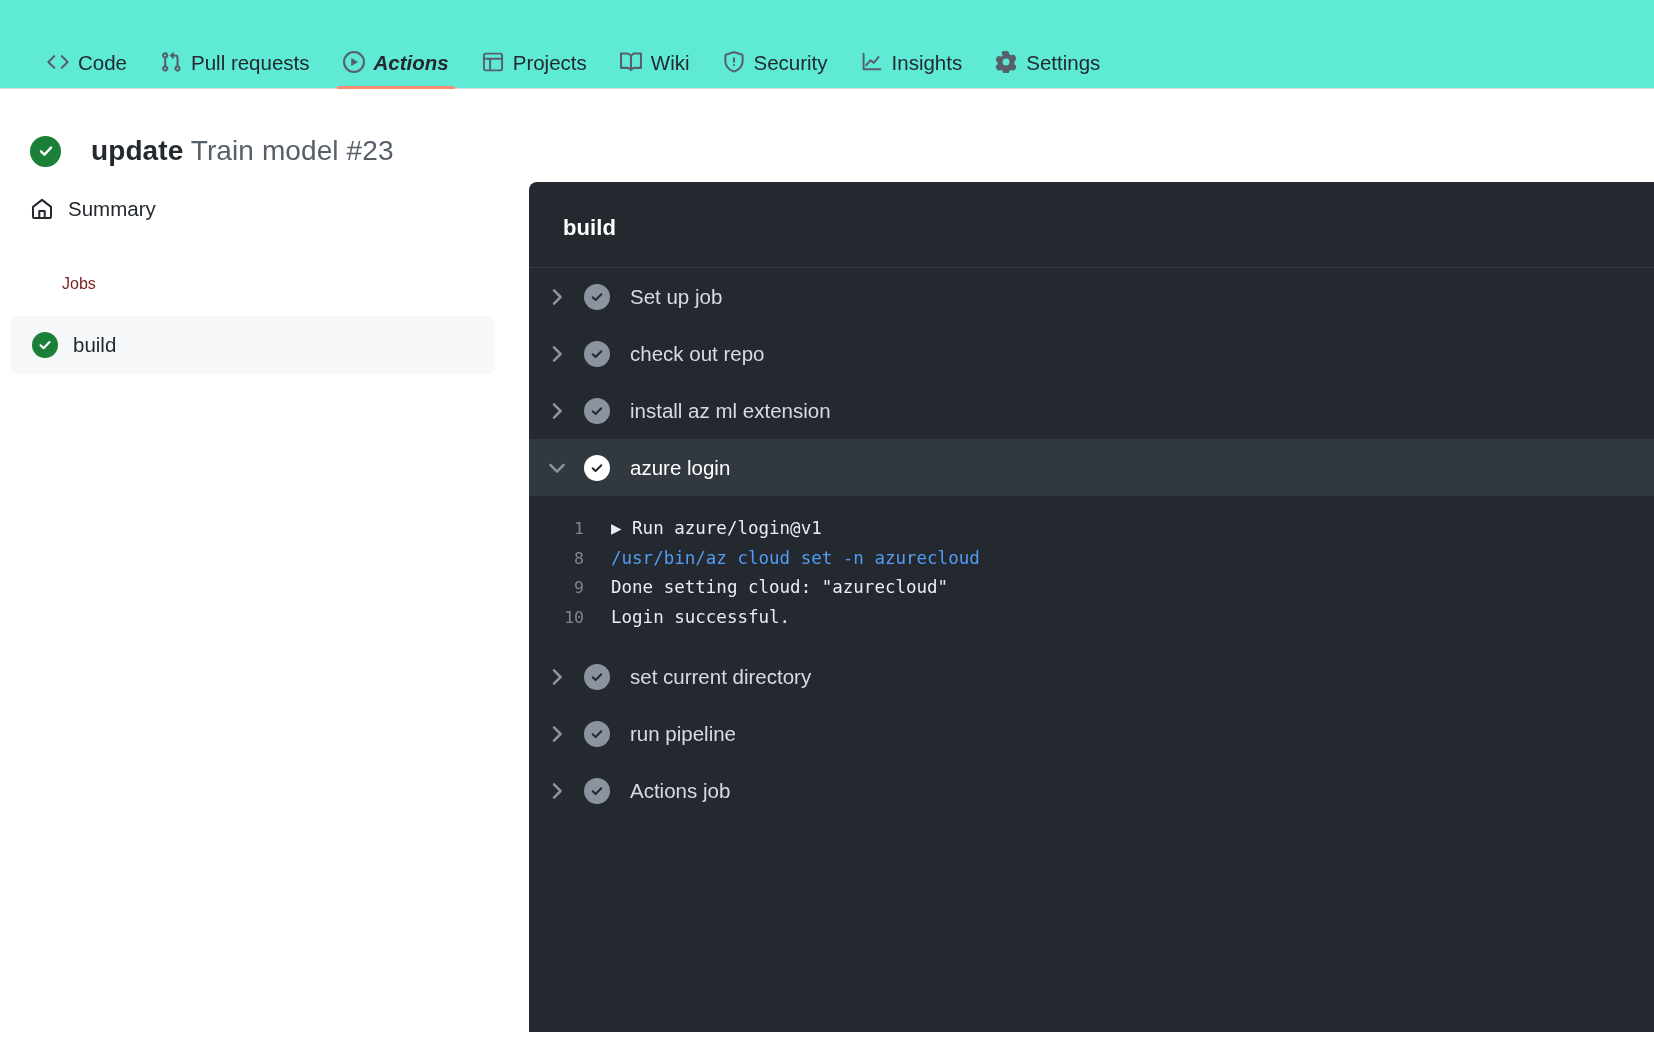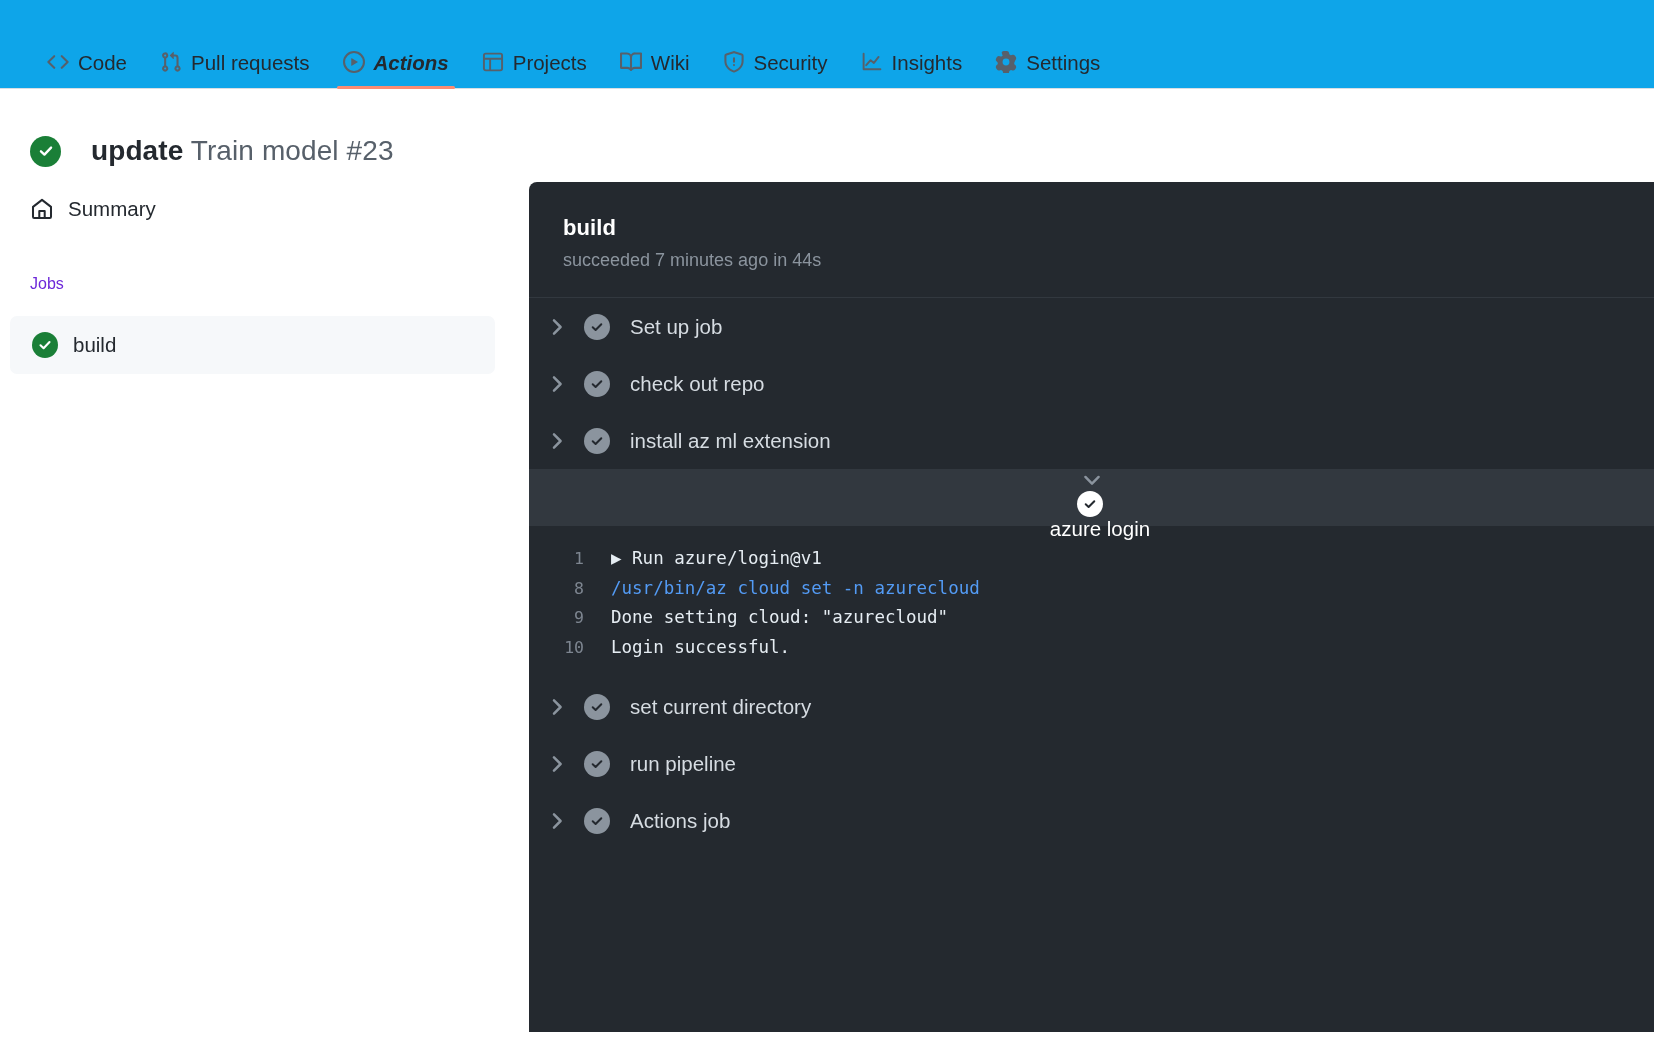"Code" .repo-nav { background: #0ea5e9 -> #5eead4 }
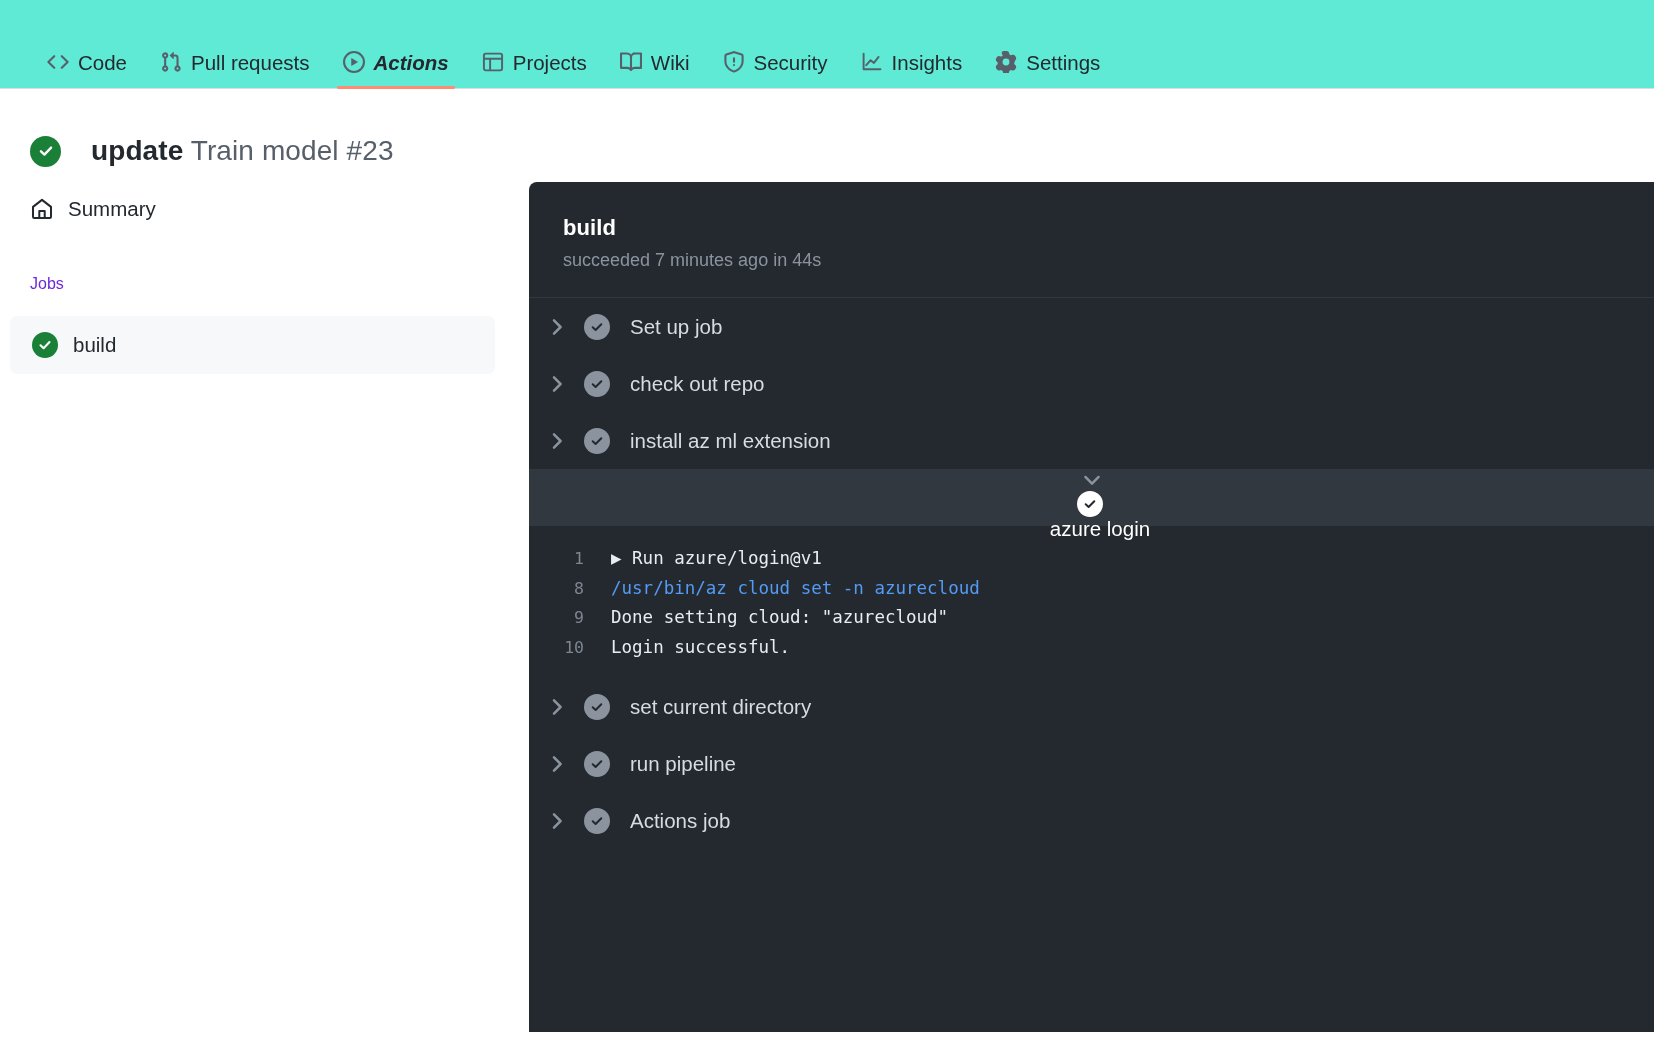"succeeded 7 minutes ago in" div.job-sub { html: <div>succeeded 7 minutes ago in 44s</div> -> none }
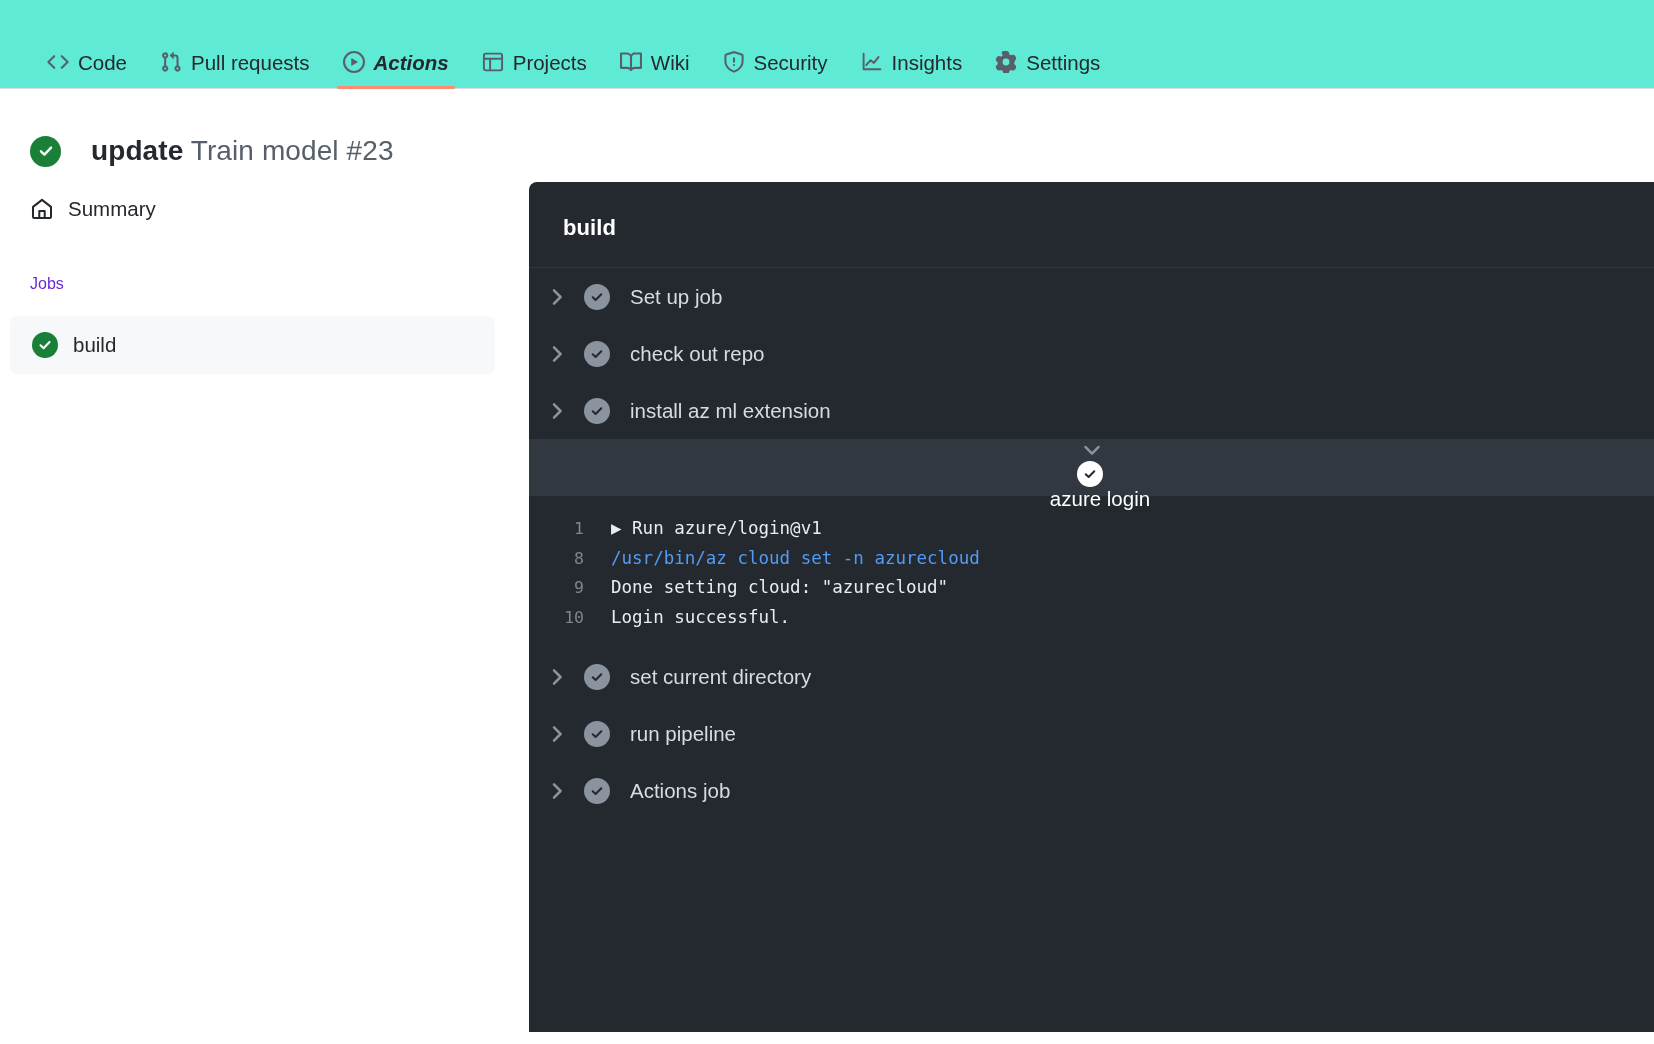"Jobs" .jobs-label { color: #6d28d9 -> #7f1d1d; margin-left: none -> 32px }
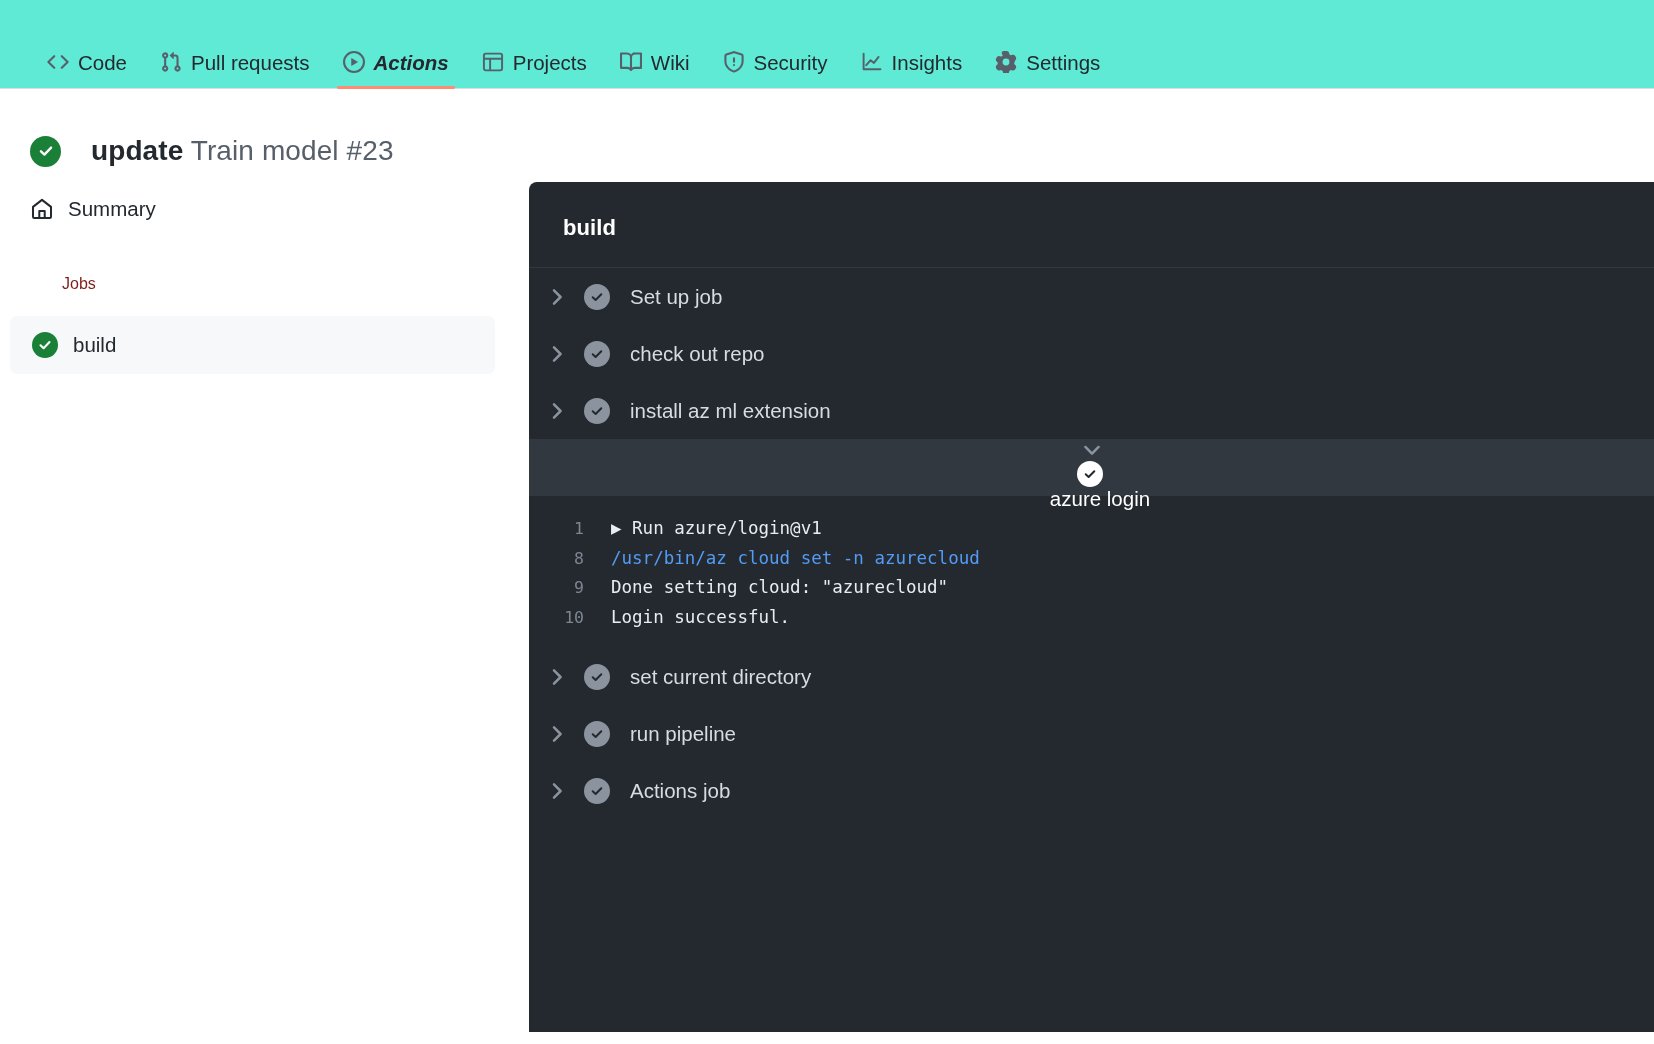"azure login" .step-row.expanded { flex-direction: column -> none }
